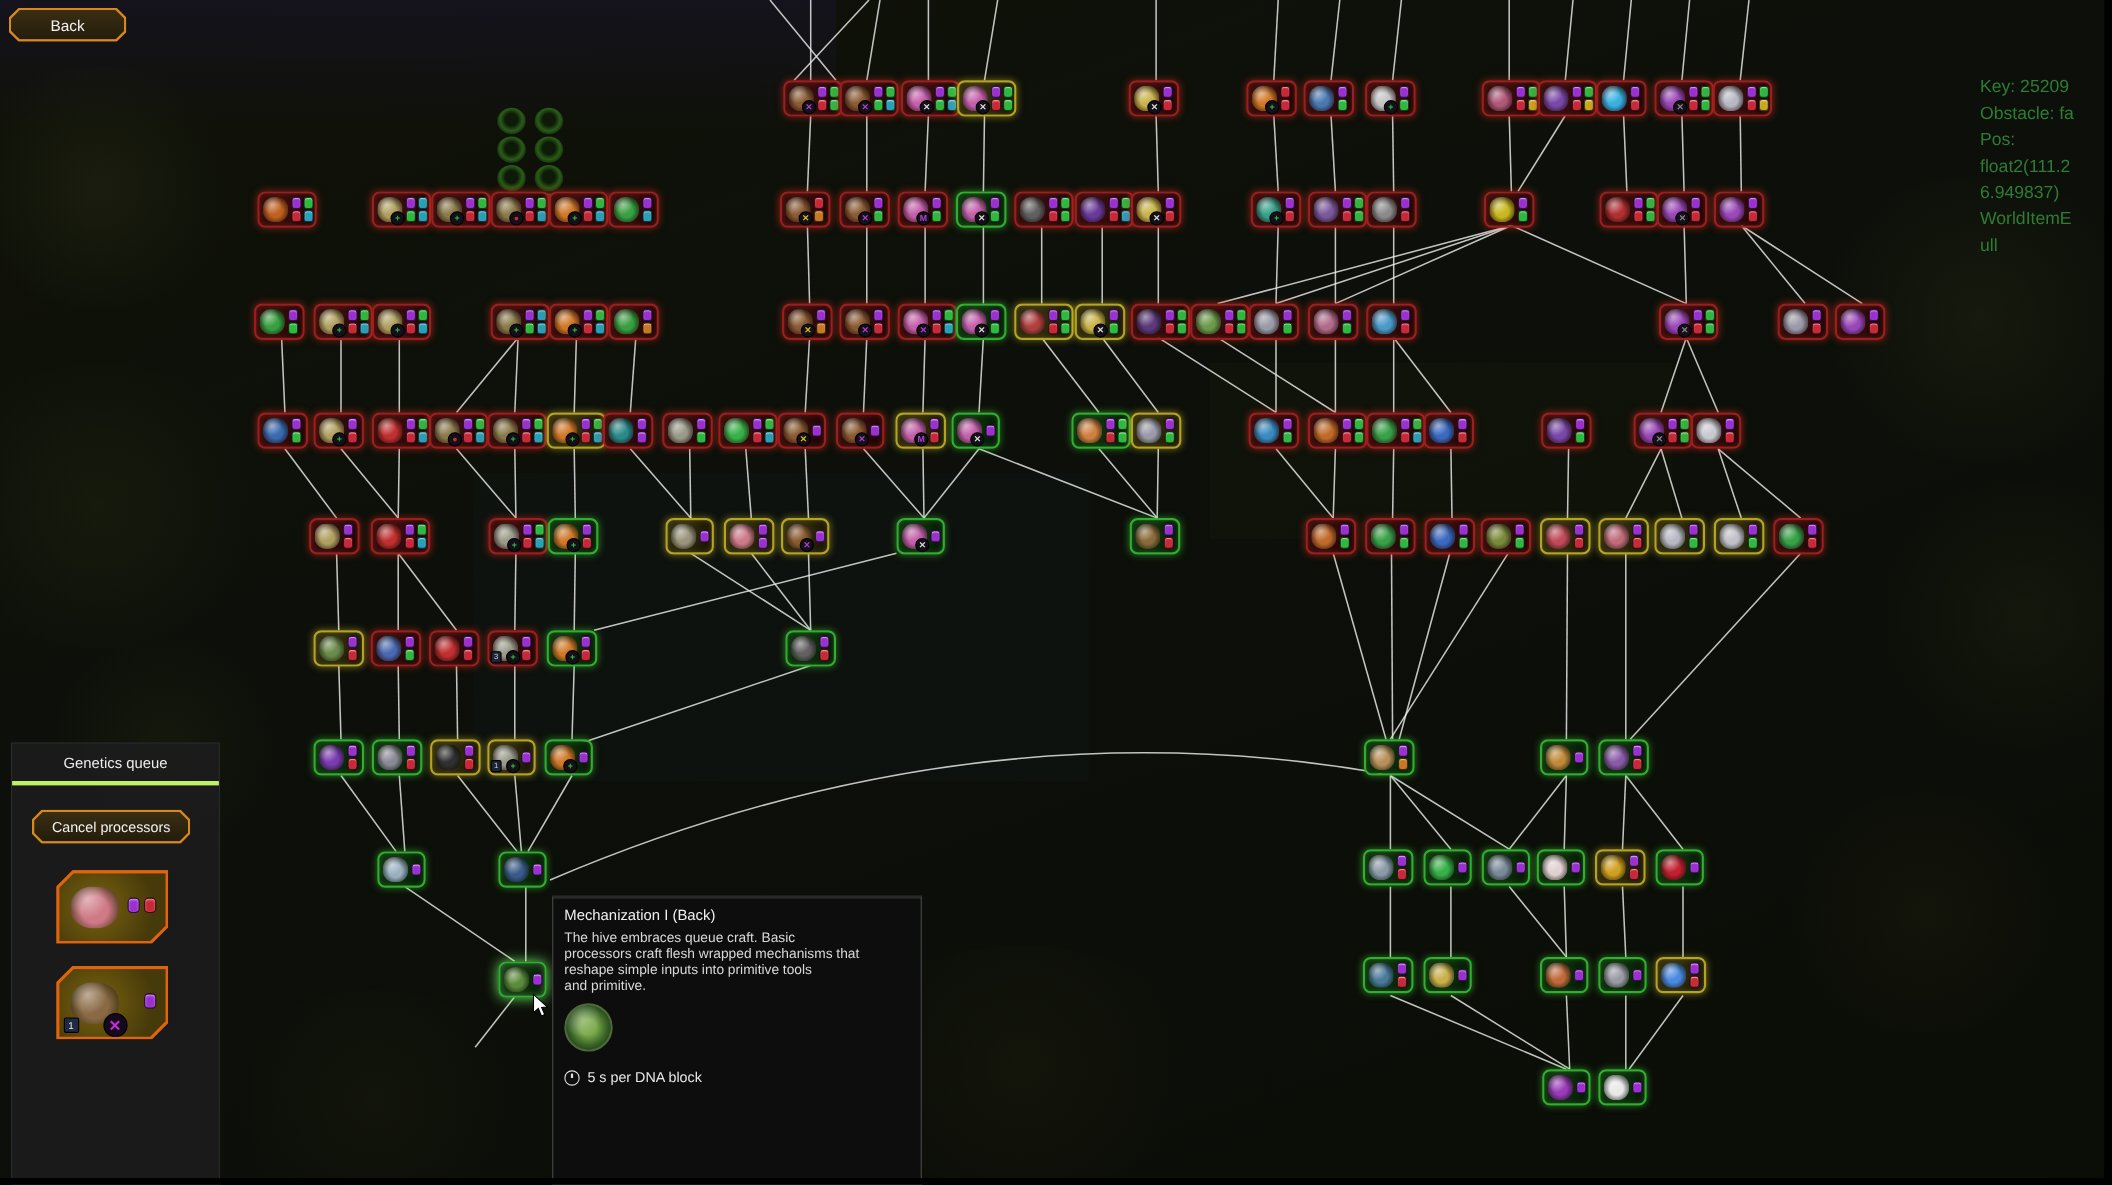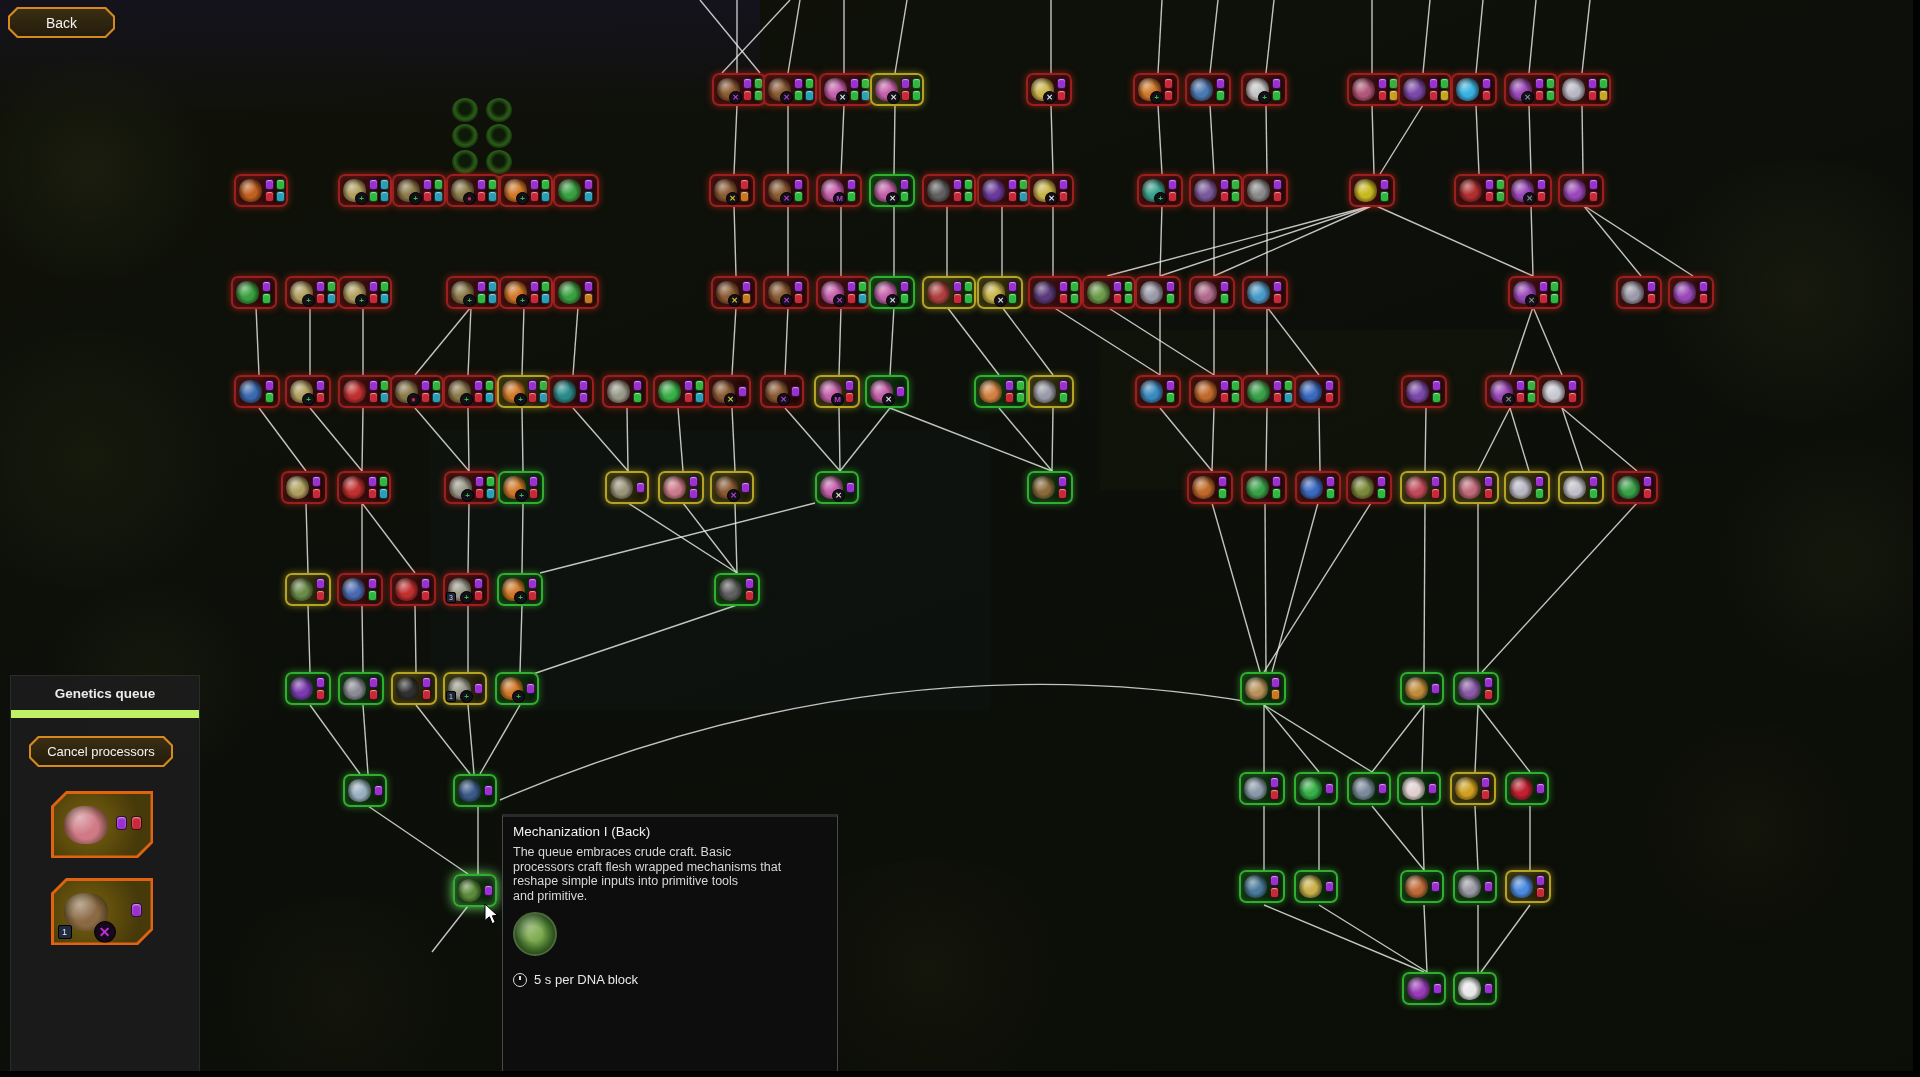"Key: 25209" div { html: none -> <div> <div>Key: 25209</div> <div>Obstacle: fa</div> <div>Pos:</div> <div>float2(111.2</div> <div>6.949837)</div> <div>WorldItemE</div> <div>ull</div> </div> }
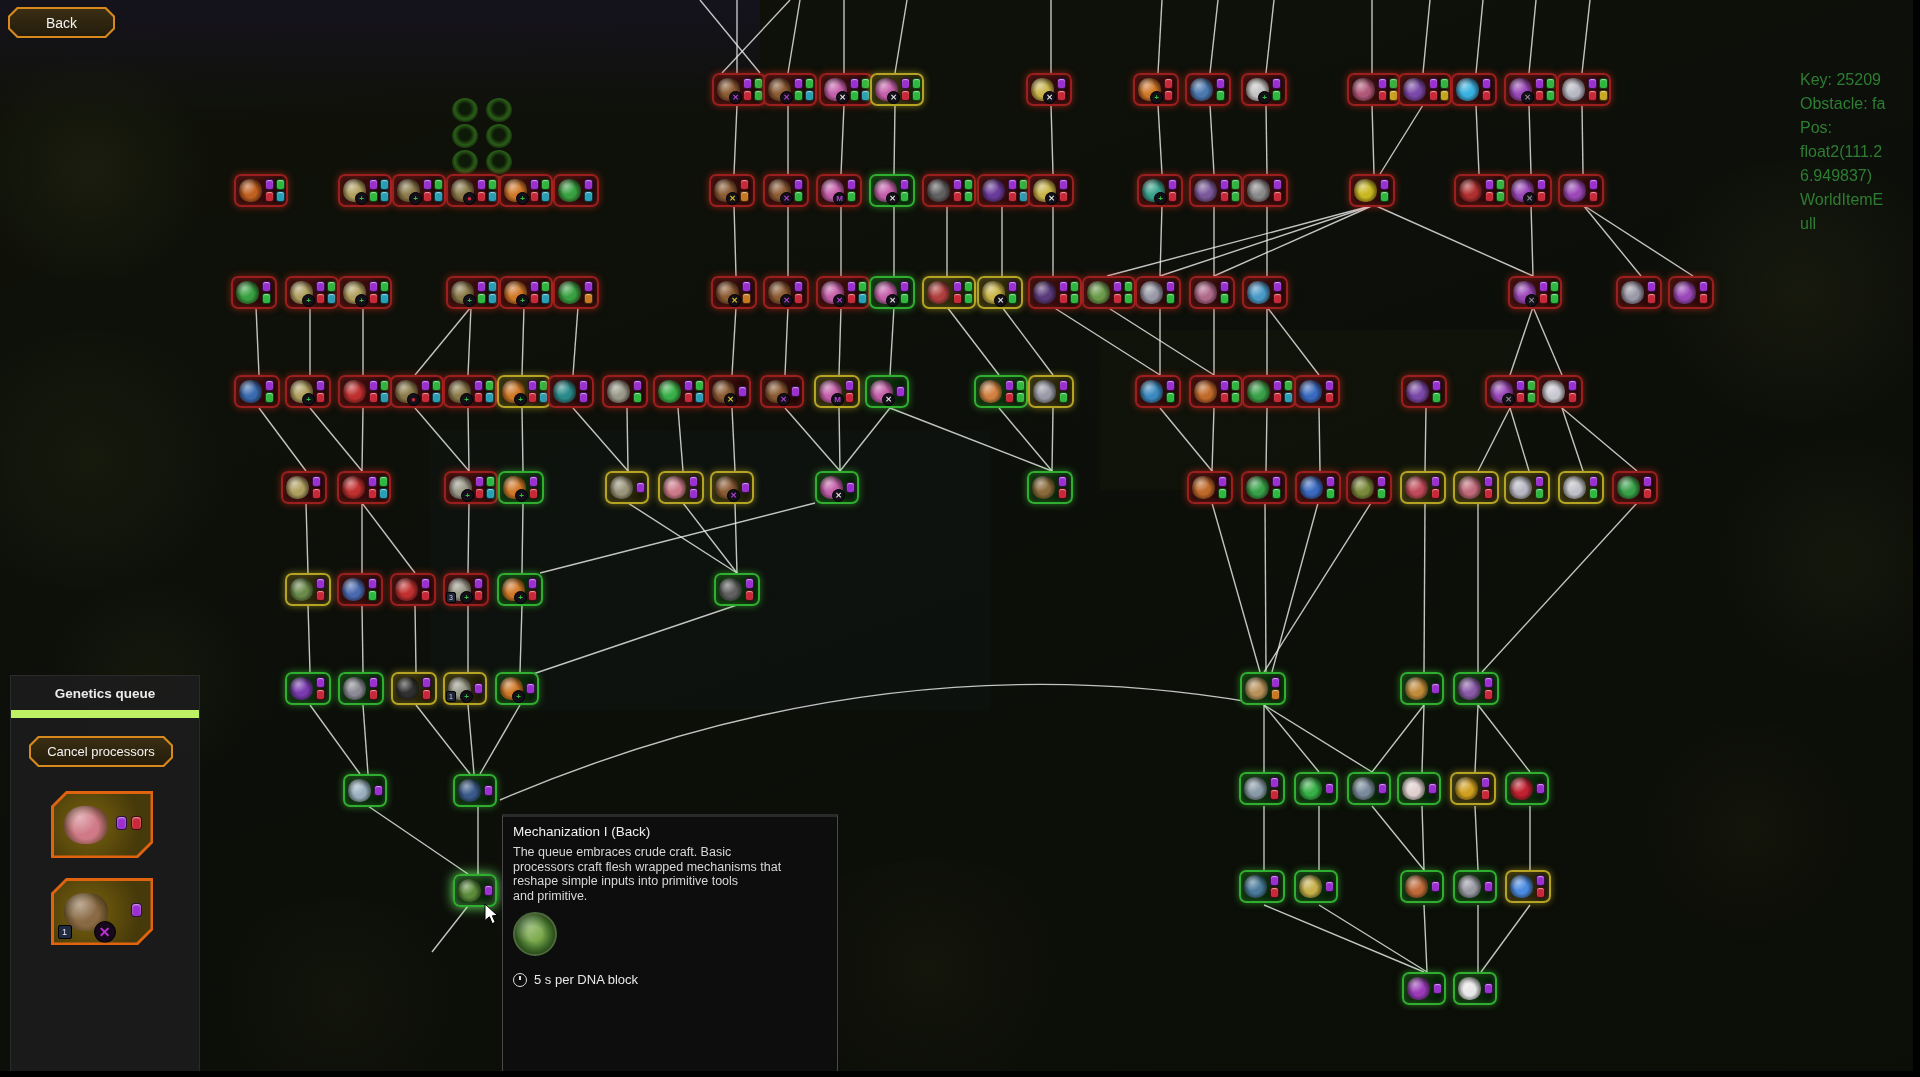"Genetics queue" #queue-title { border-bottom: 8px solid #bef264 -> 4px solid #bef264; font-weight: bold -> none }
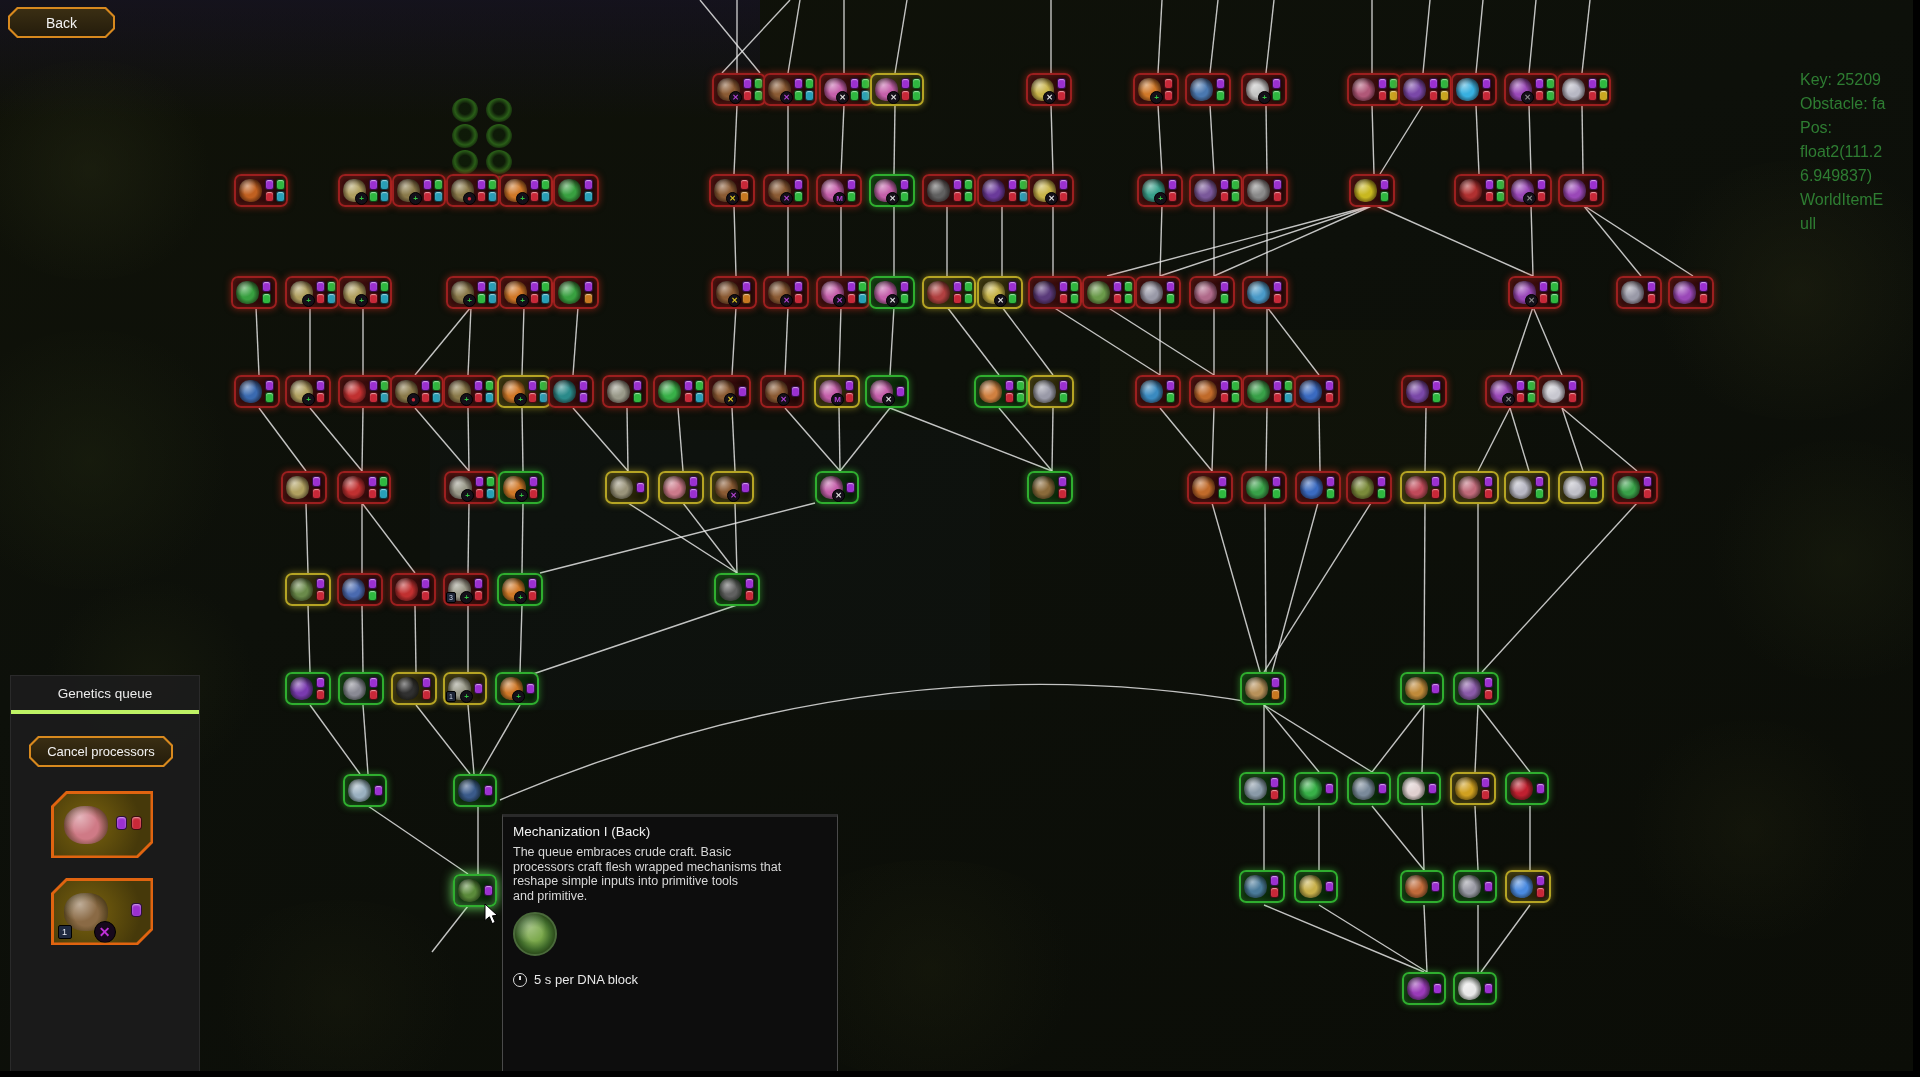"The queue embraces crude craft." div.tt-desc { text: queue embraces crude -> hive embraces queue }
